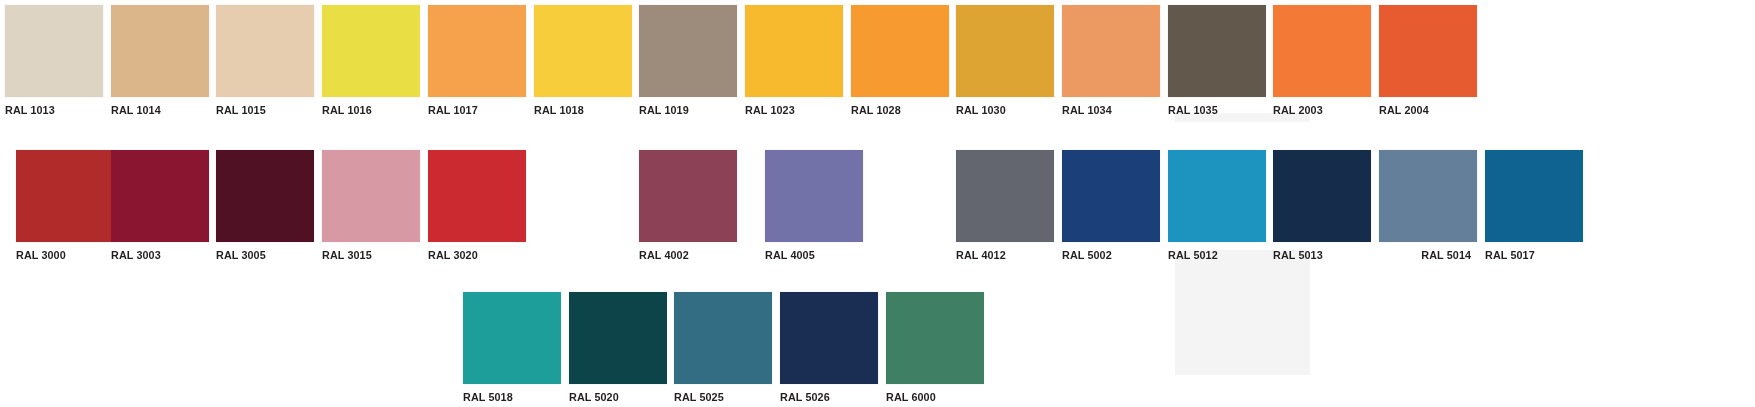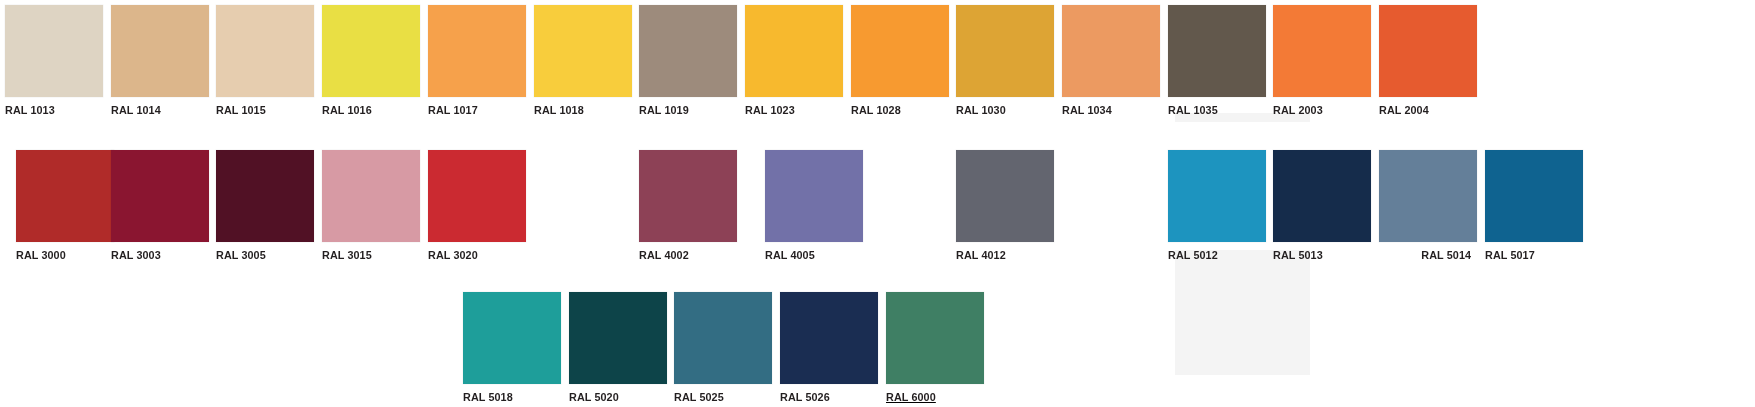"RAL 5002" div.swatch-cell { html: none -> <div> <div></div> <div>RAL 5002</div> </div> }
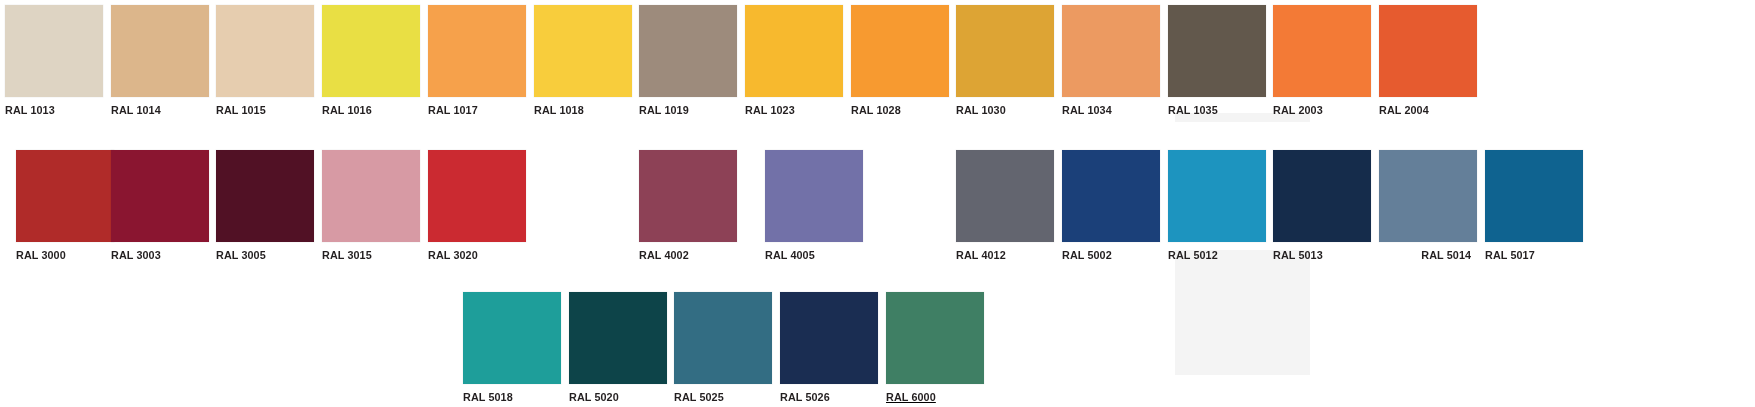"RAL 6000" div.swatch-cell { text-decoration: underline -> none }
